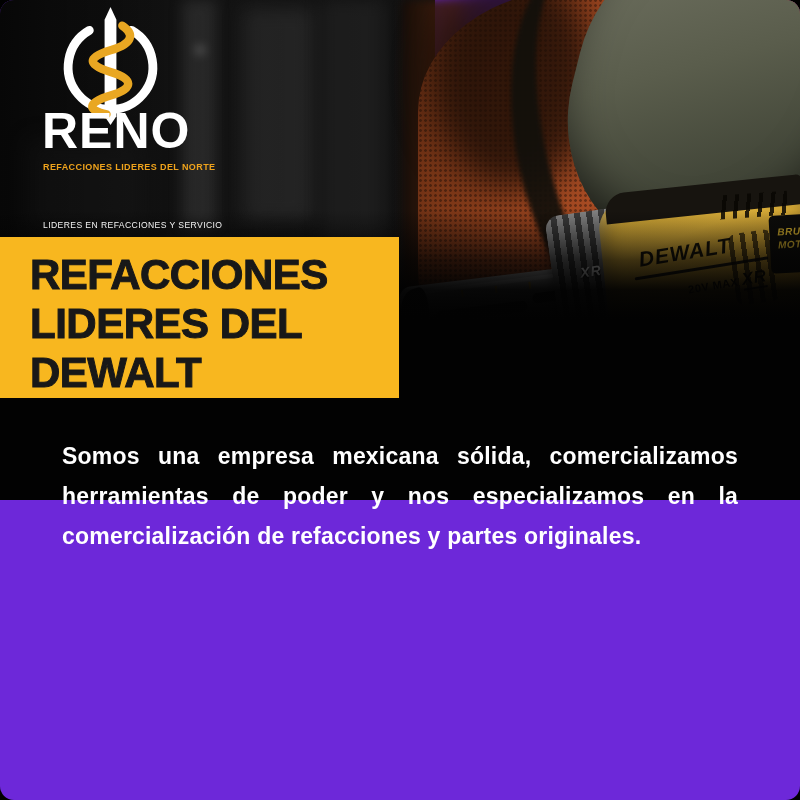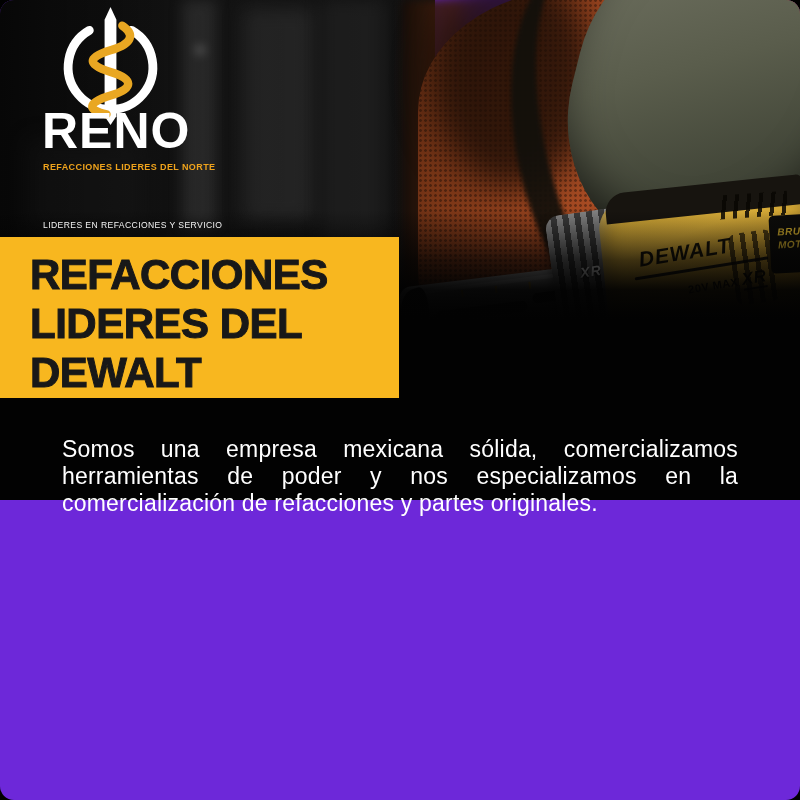"Somos una empresa mexicana sólida," .copy p { font-weight: normal -> bold; line-height: 27px -> 40px }
